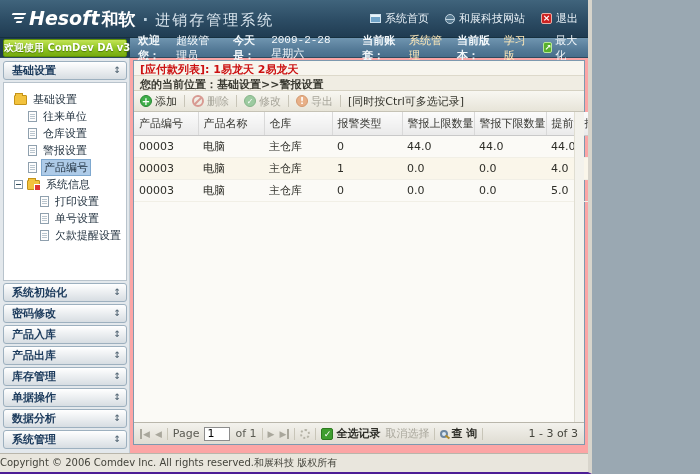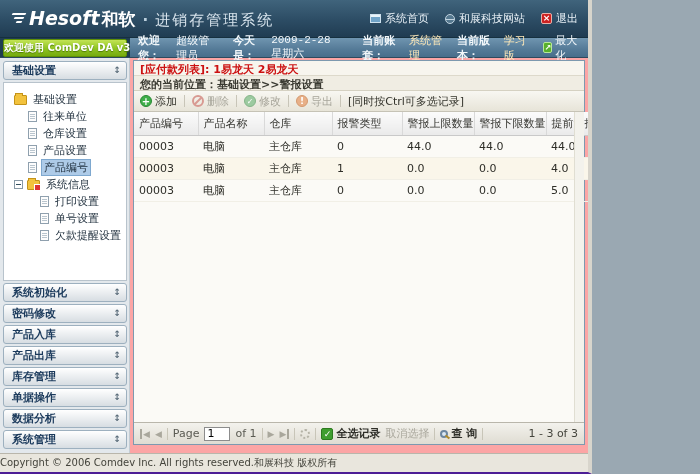"产品设置" span.tlabel { text: 产品 -> 警报 }
